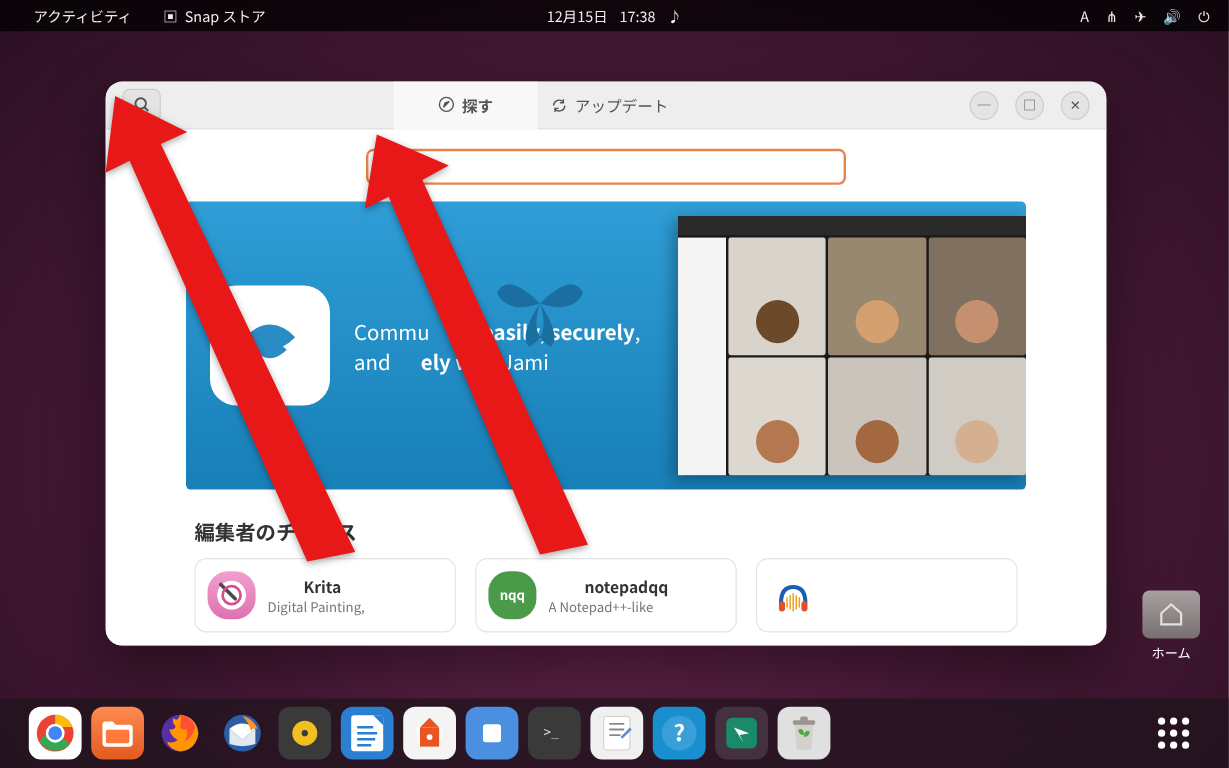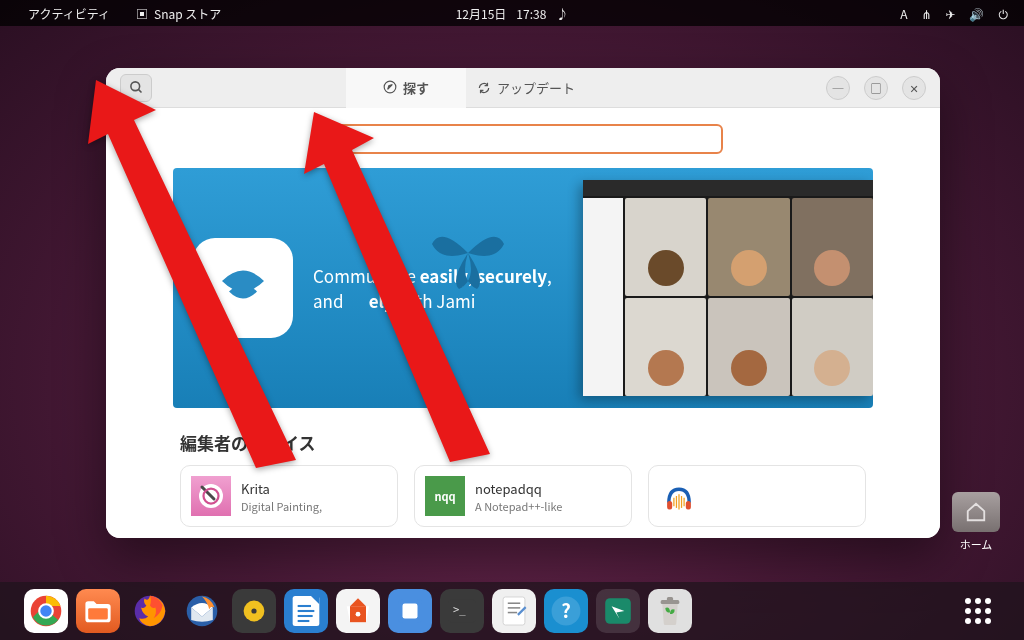"探す" .window { left: 106px -> 88px }
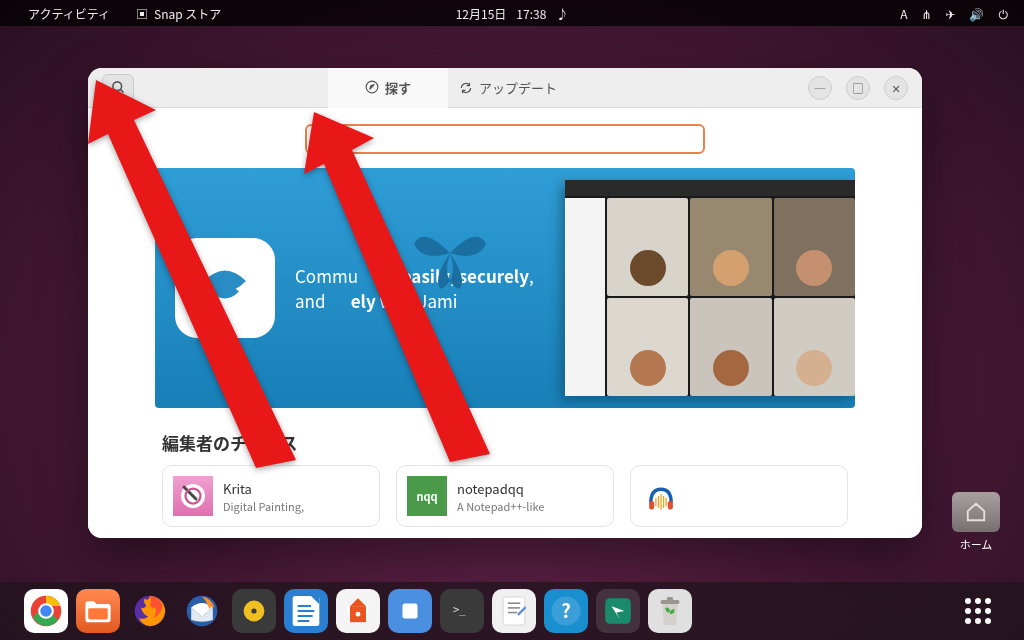"Krita" .card-text .name { font-weight: 400 -> 700; margin-left: none -> 30px }
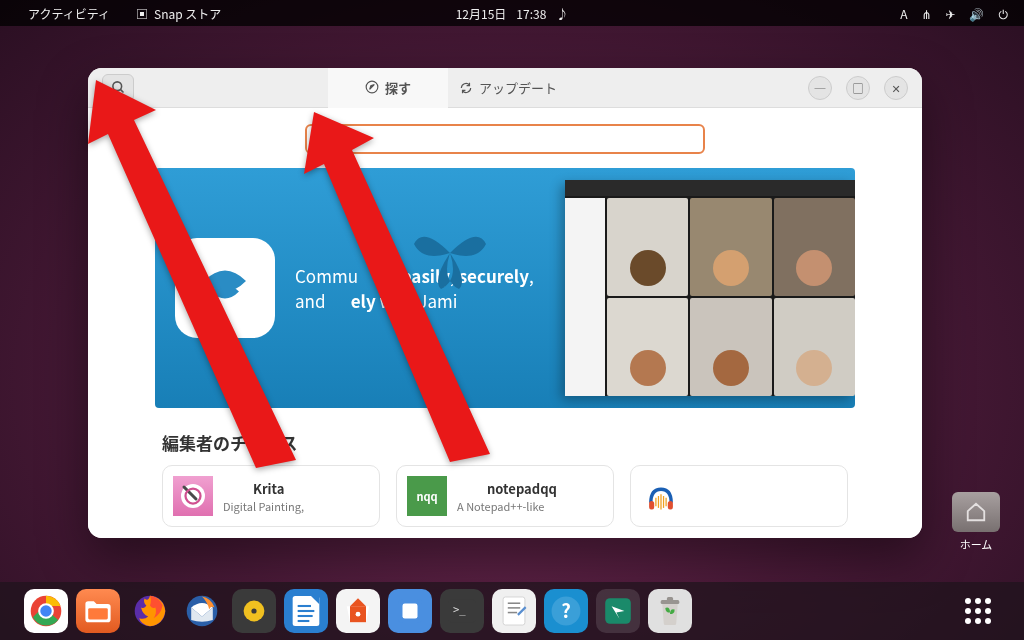"nqq" .card-icon { border-radius: 0 -> 17px }
